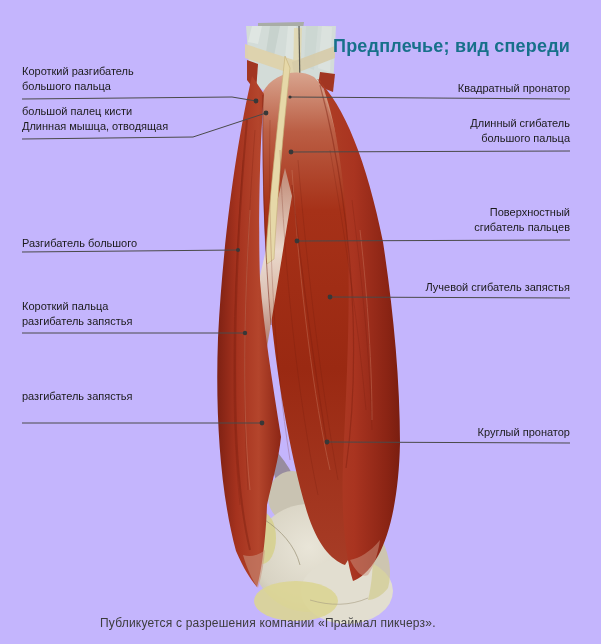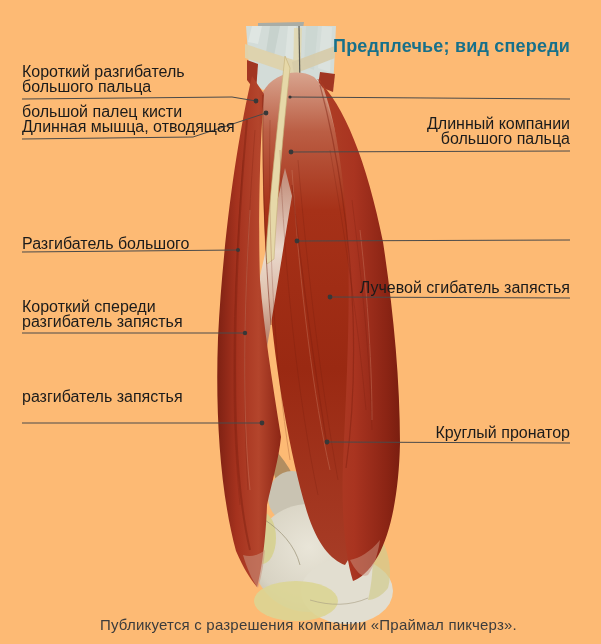"Предплечье; вид спереди" #canvas { background: #fdba74 -> #c4b5fd }
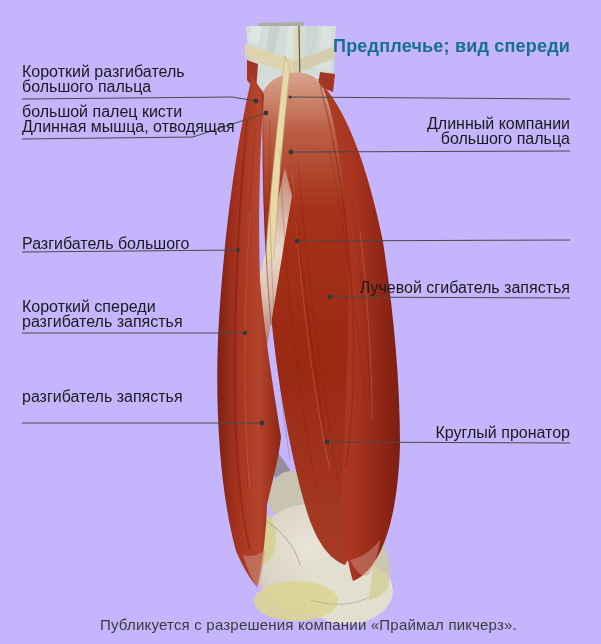"Короткий разгибатель" .label { font-size: 16px -> 11px }
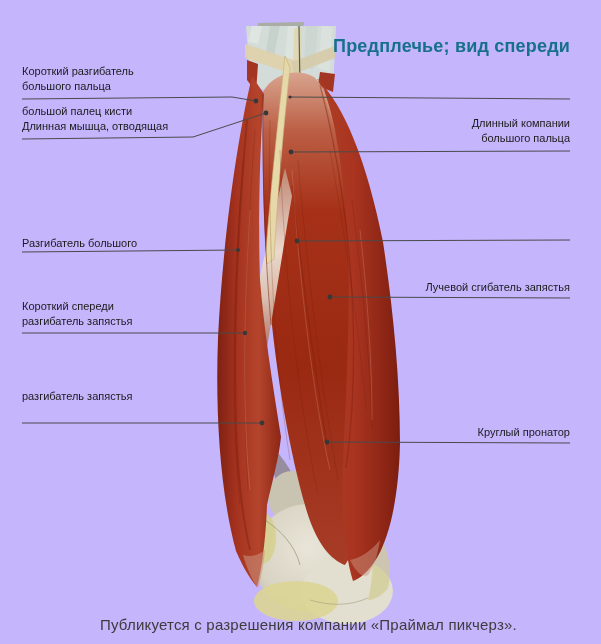"Квадратный пронатор" div.label { html: none -> <div> <span>Квадратный пронатор</span> </div> }
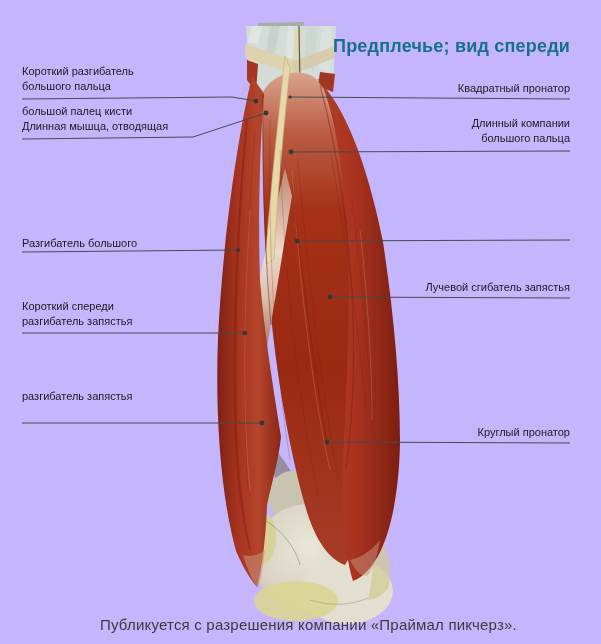"Длинный компании" span.ln { text: компании -> сгибатель }
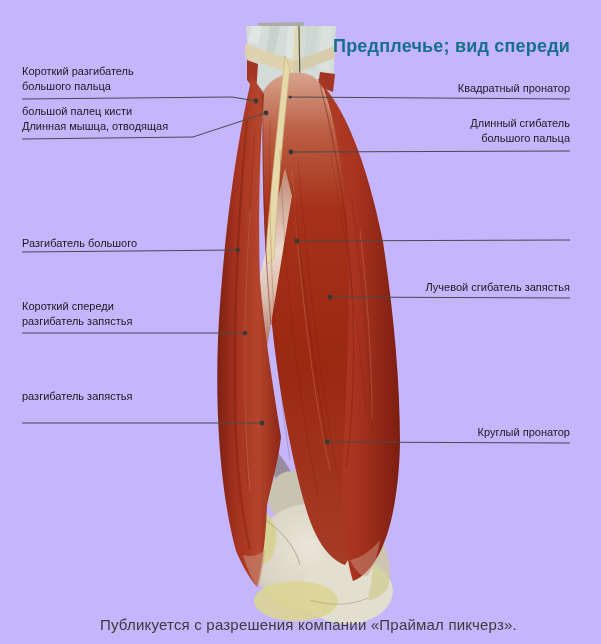"Поверхностный" div.label { html: none -> <div> <span>Поверхностный</span> <span>сгибатель пальцев</span> </div> }
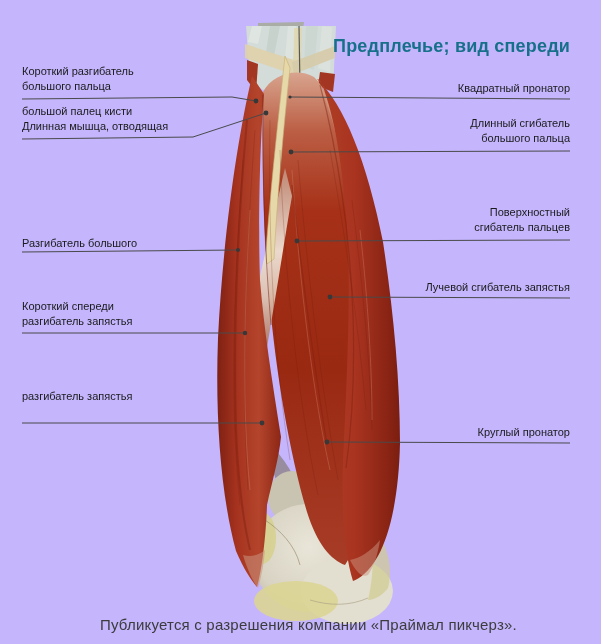"Короткий спереди" span.ln { text: спереди -> пальца }
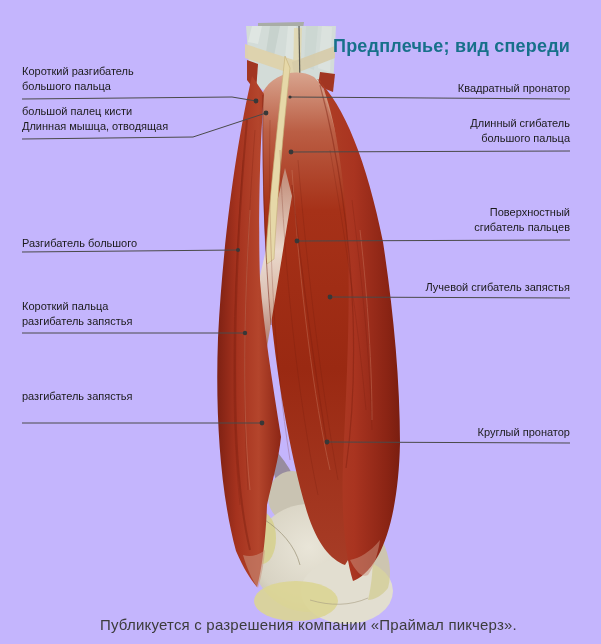"Публикуется с разрешения компании" .credit { font-size: 15px -> 12px }
